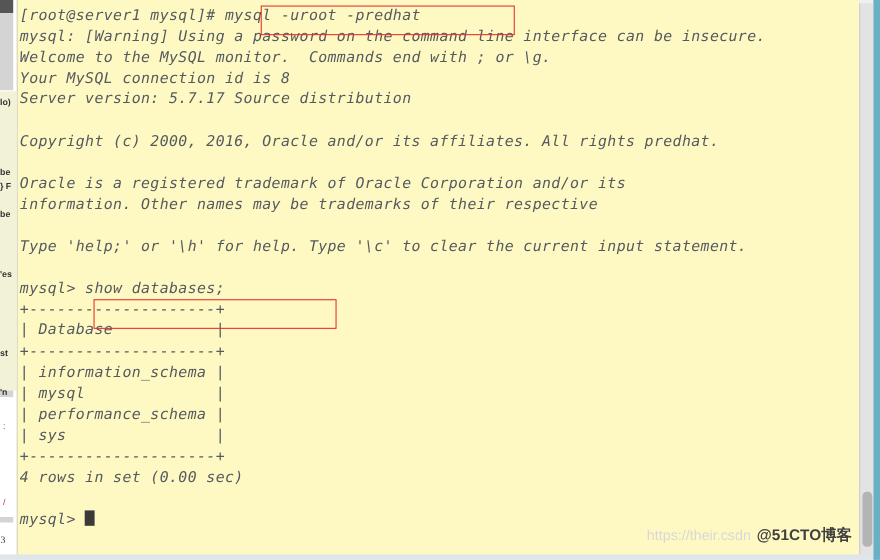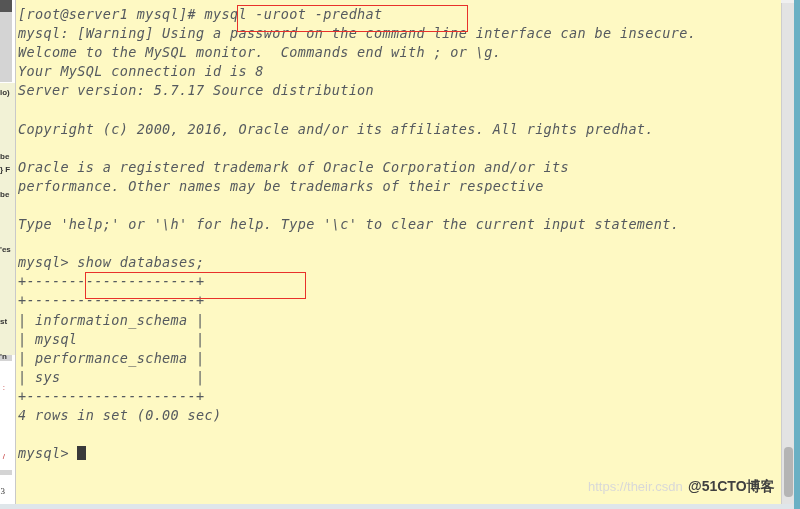"performance. Other names may be" div.term-line { text: performance -> information }
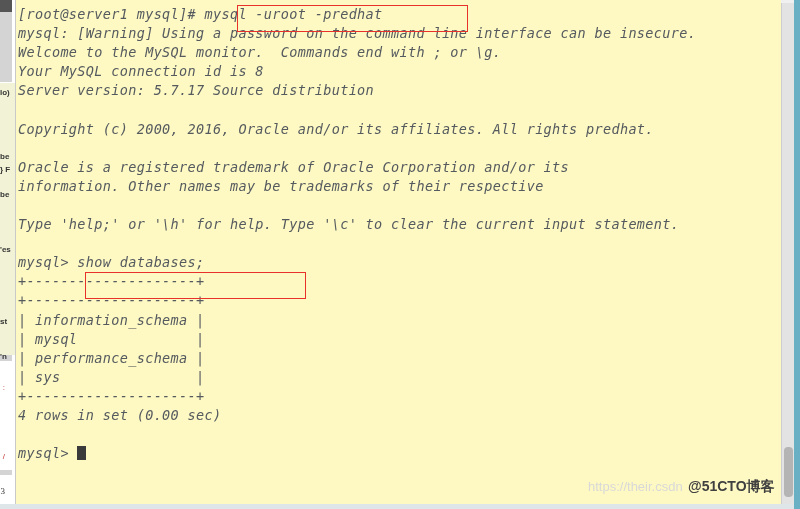"| Database |" div.term-line { html: none -> <div>| Database |</div> }
